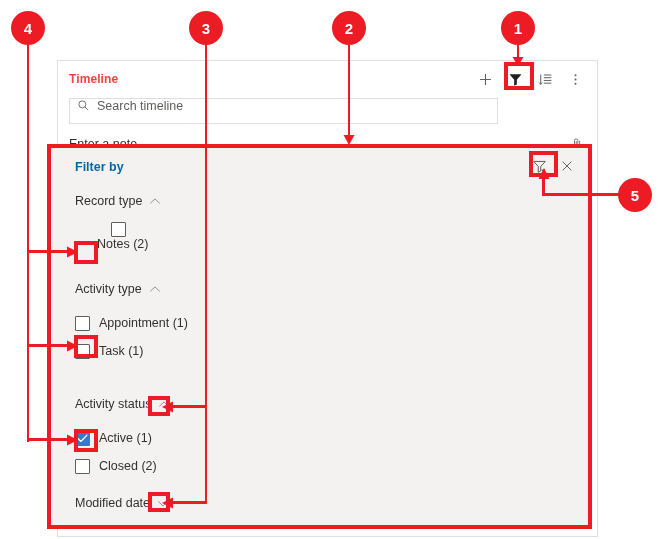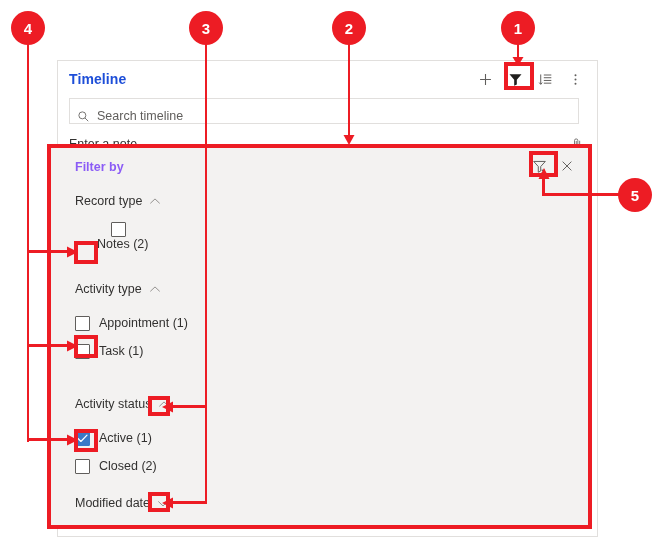"Timeline" .card-title { color: #1d4ed8 -> #ef4444; font-size: 14px -> 12px }
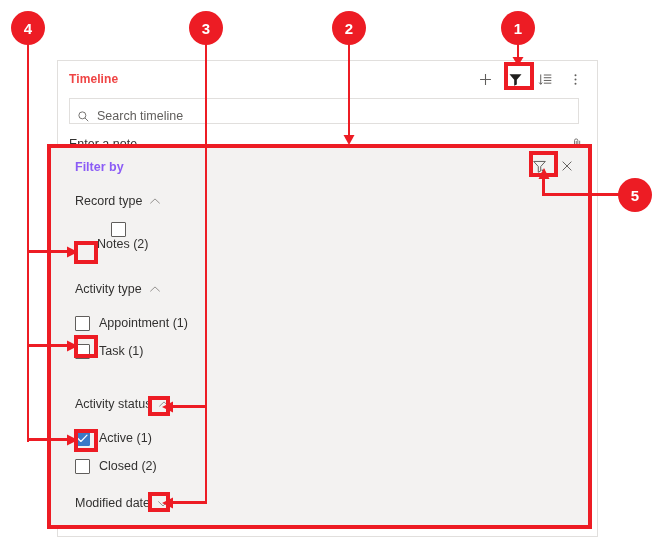"Search timeline" .search-row { align-items: flex-end -> flex-start; width: 510px -> 429px }
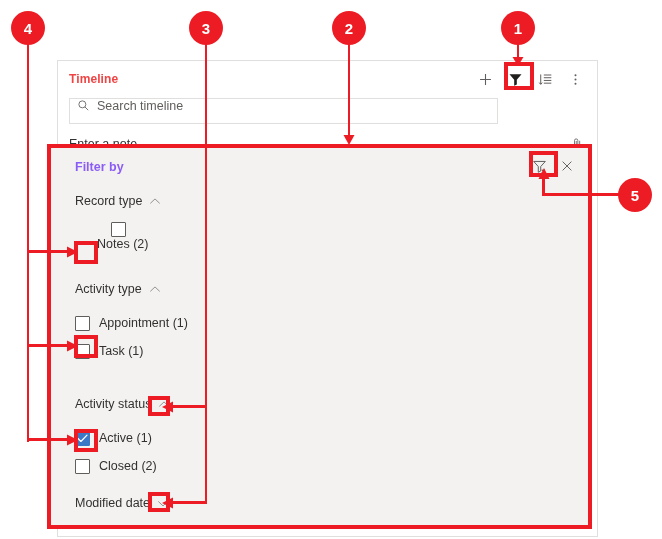"Filter by" .fp-title { color: #8b5cf6 -> #0369a1 }
